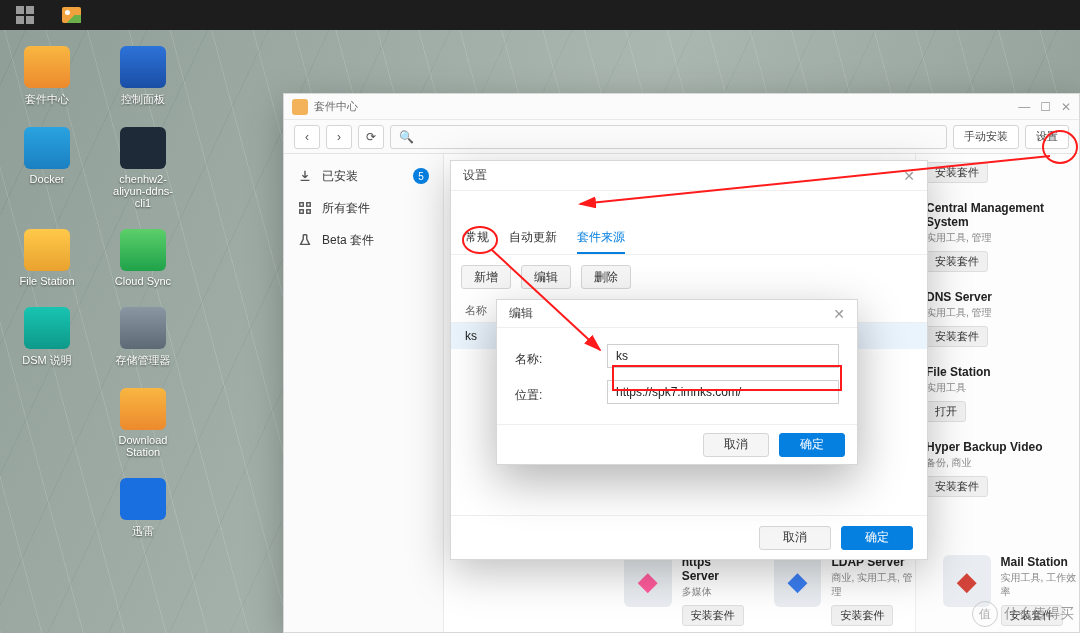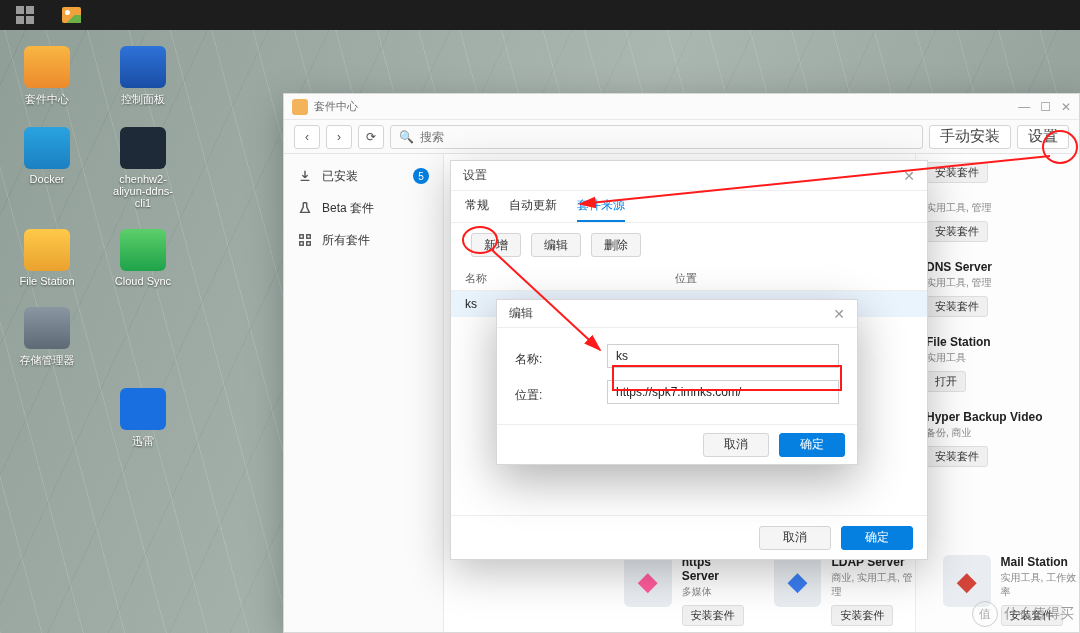"搜索" input { html: <input> -> none }
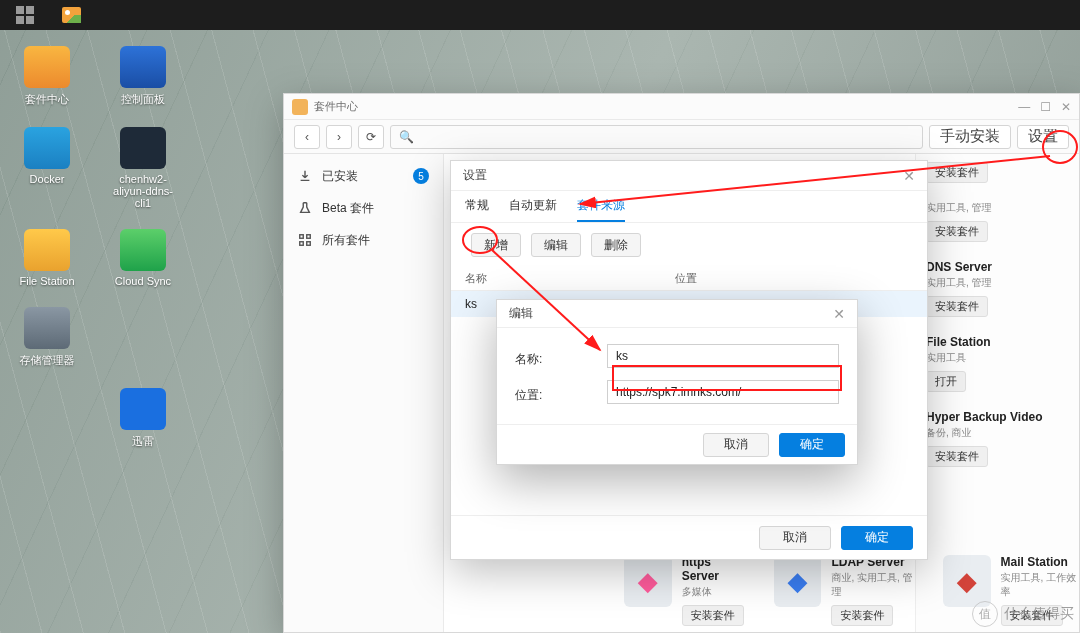"手动安装" .txtbtn { font-size: 15px -> 11px }
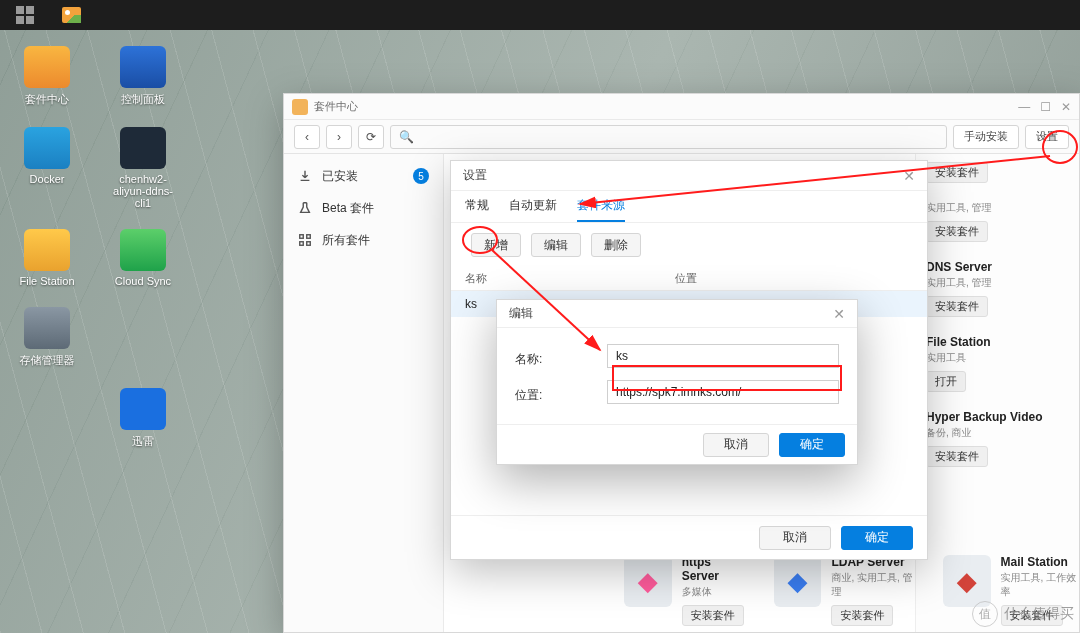"Central Management System" h4 { html: none -> <h4>Central Management System</h4> }
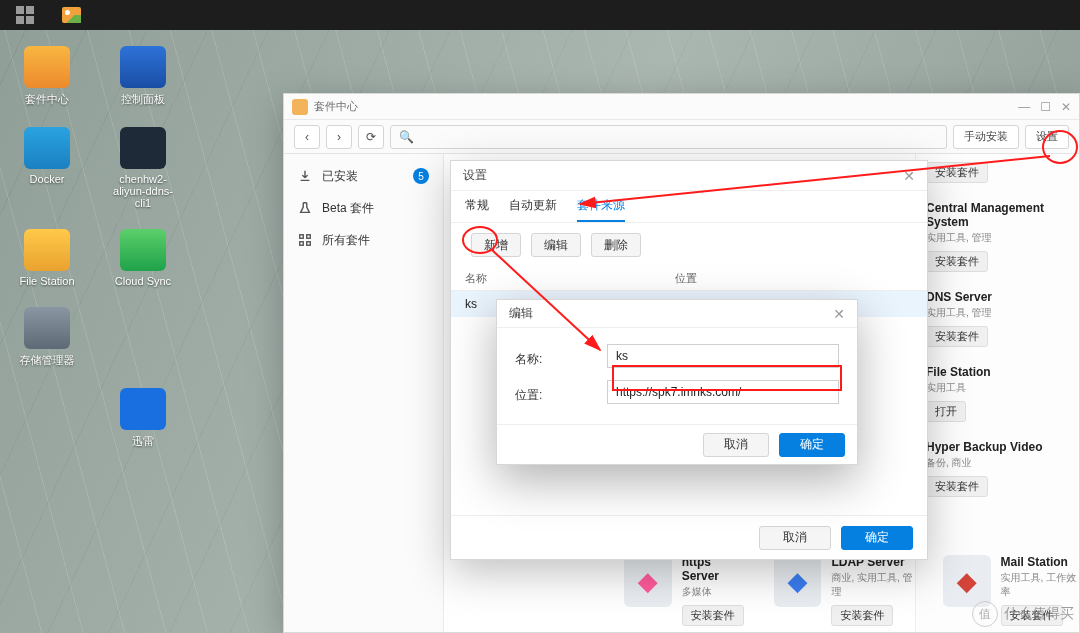"Beta 套件" div.sitem { order: before "所有套件" -> after "所有套件" }
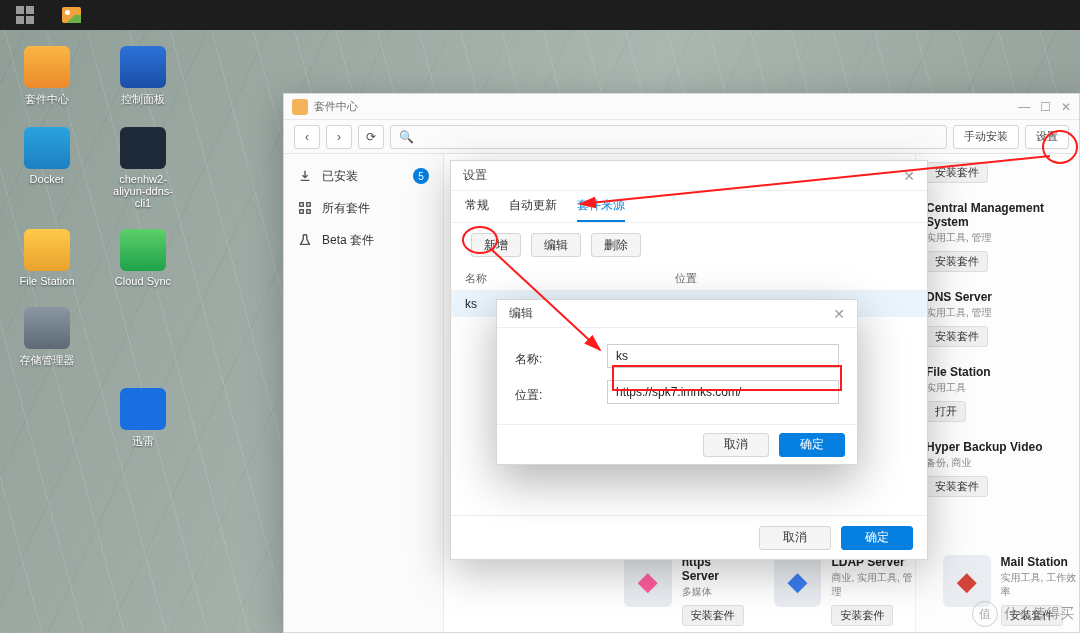"常规" .modal1 .tabs span { margin-top: none -> 32px }
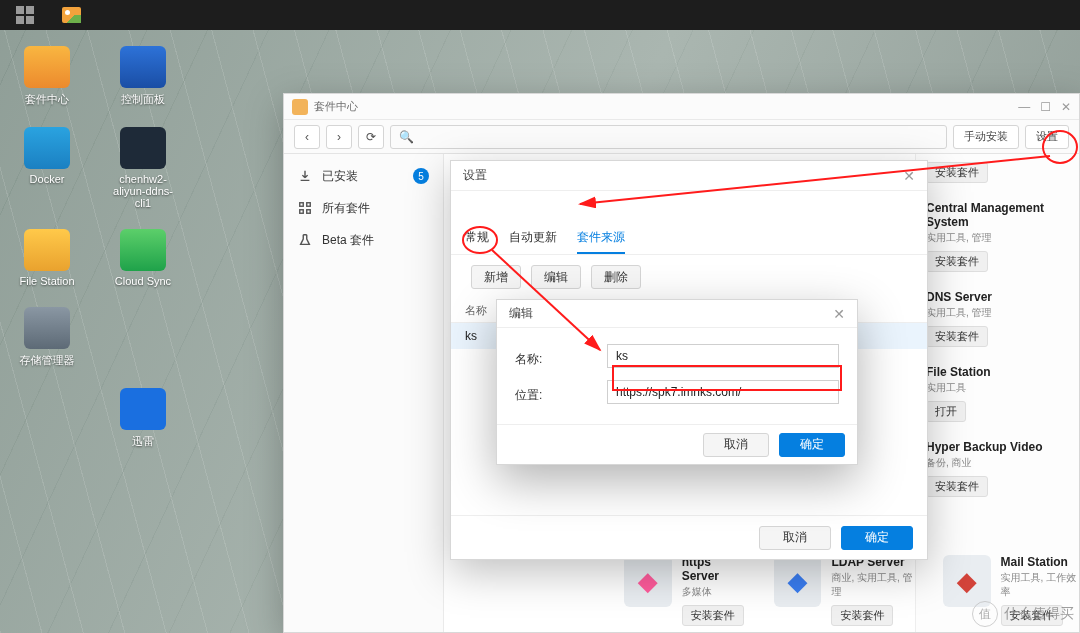"新增" .modal1 .btnrow { padding: 10px 20px -> 10px 10px }
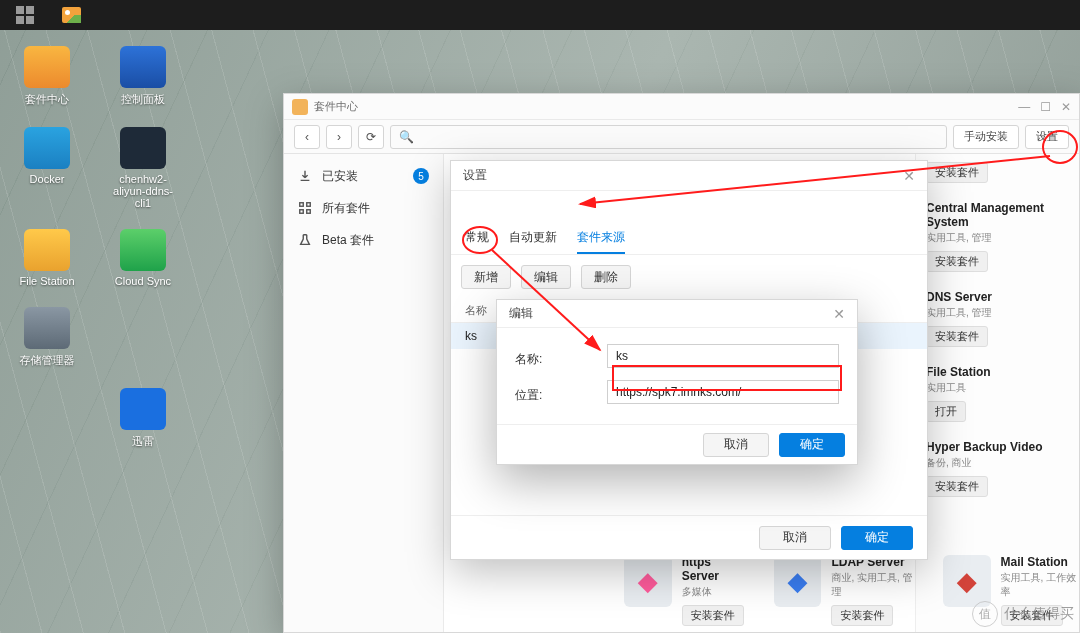"DSM 说明" div.dicon { html: none -> <div> <div></div> <span>DSM 说明</span> </div> }
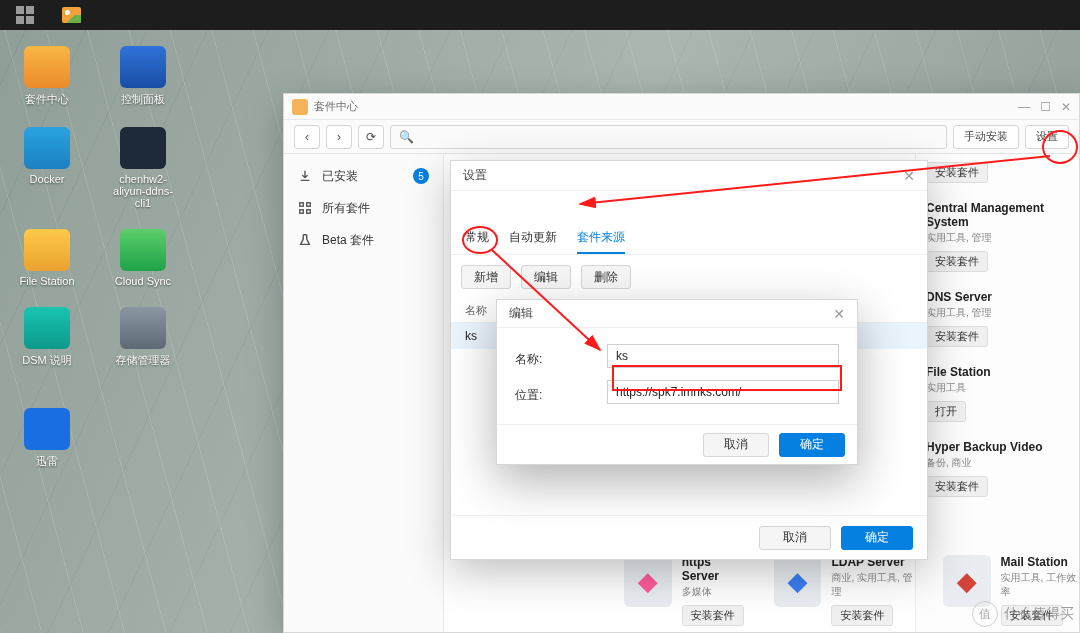"Download Station" div.dicon { html: none -> <div> <div></div> <span>Download Station</span> </div> }
